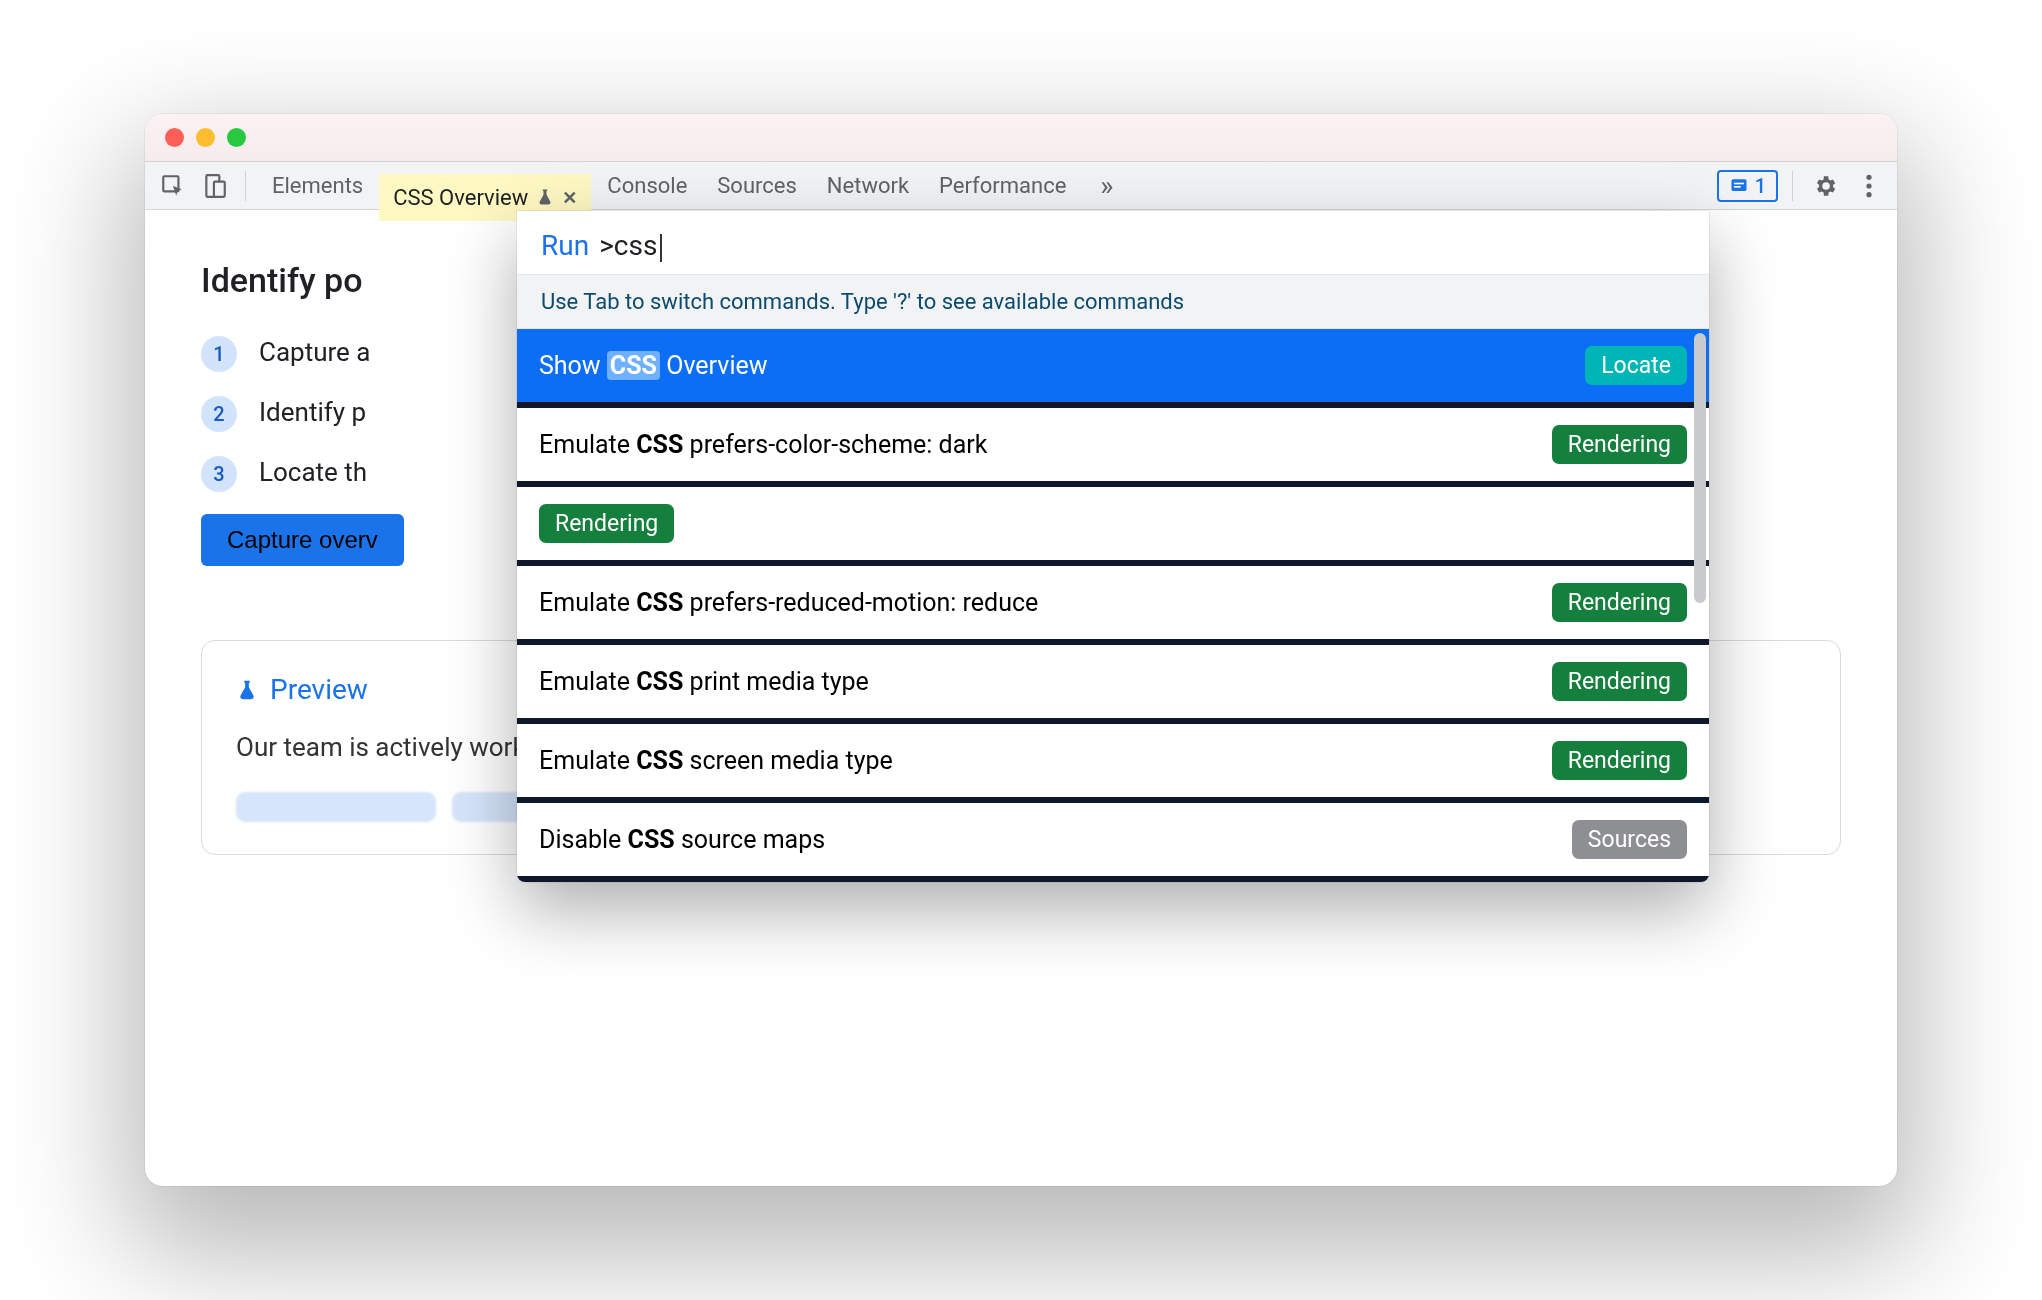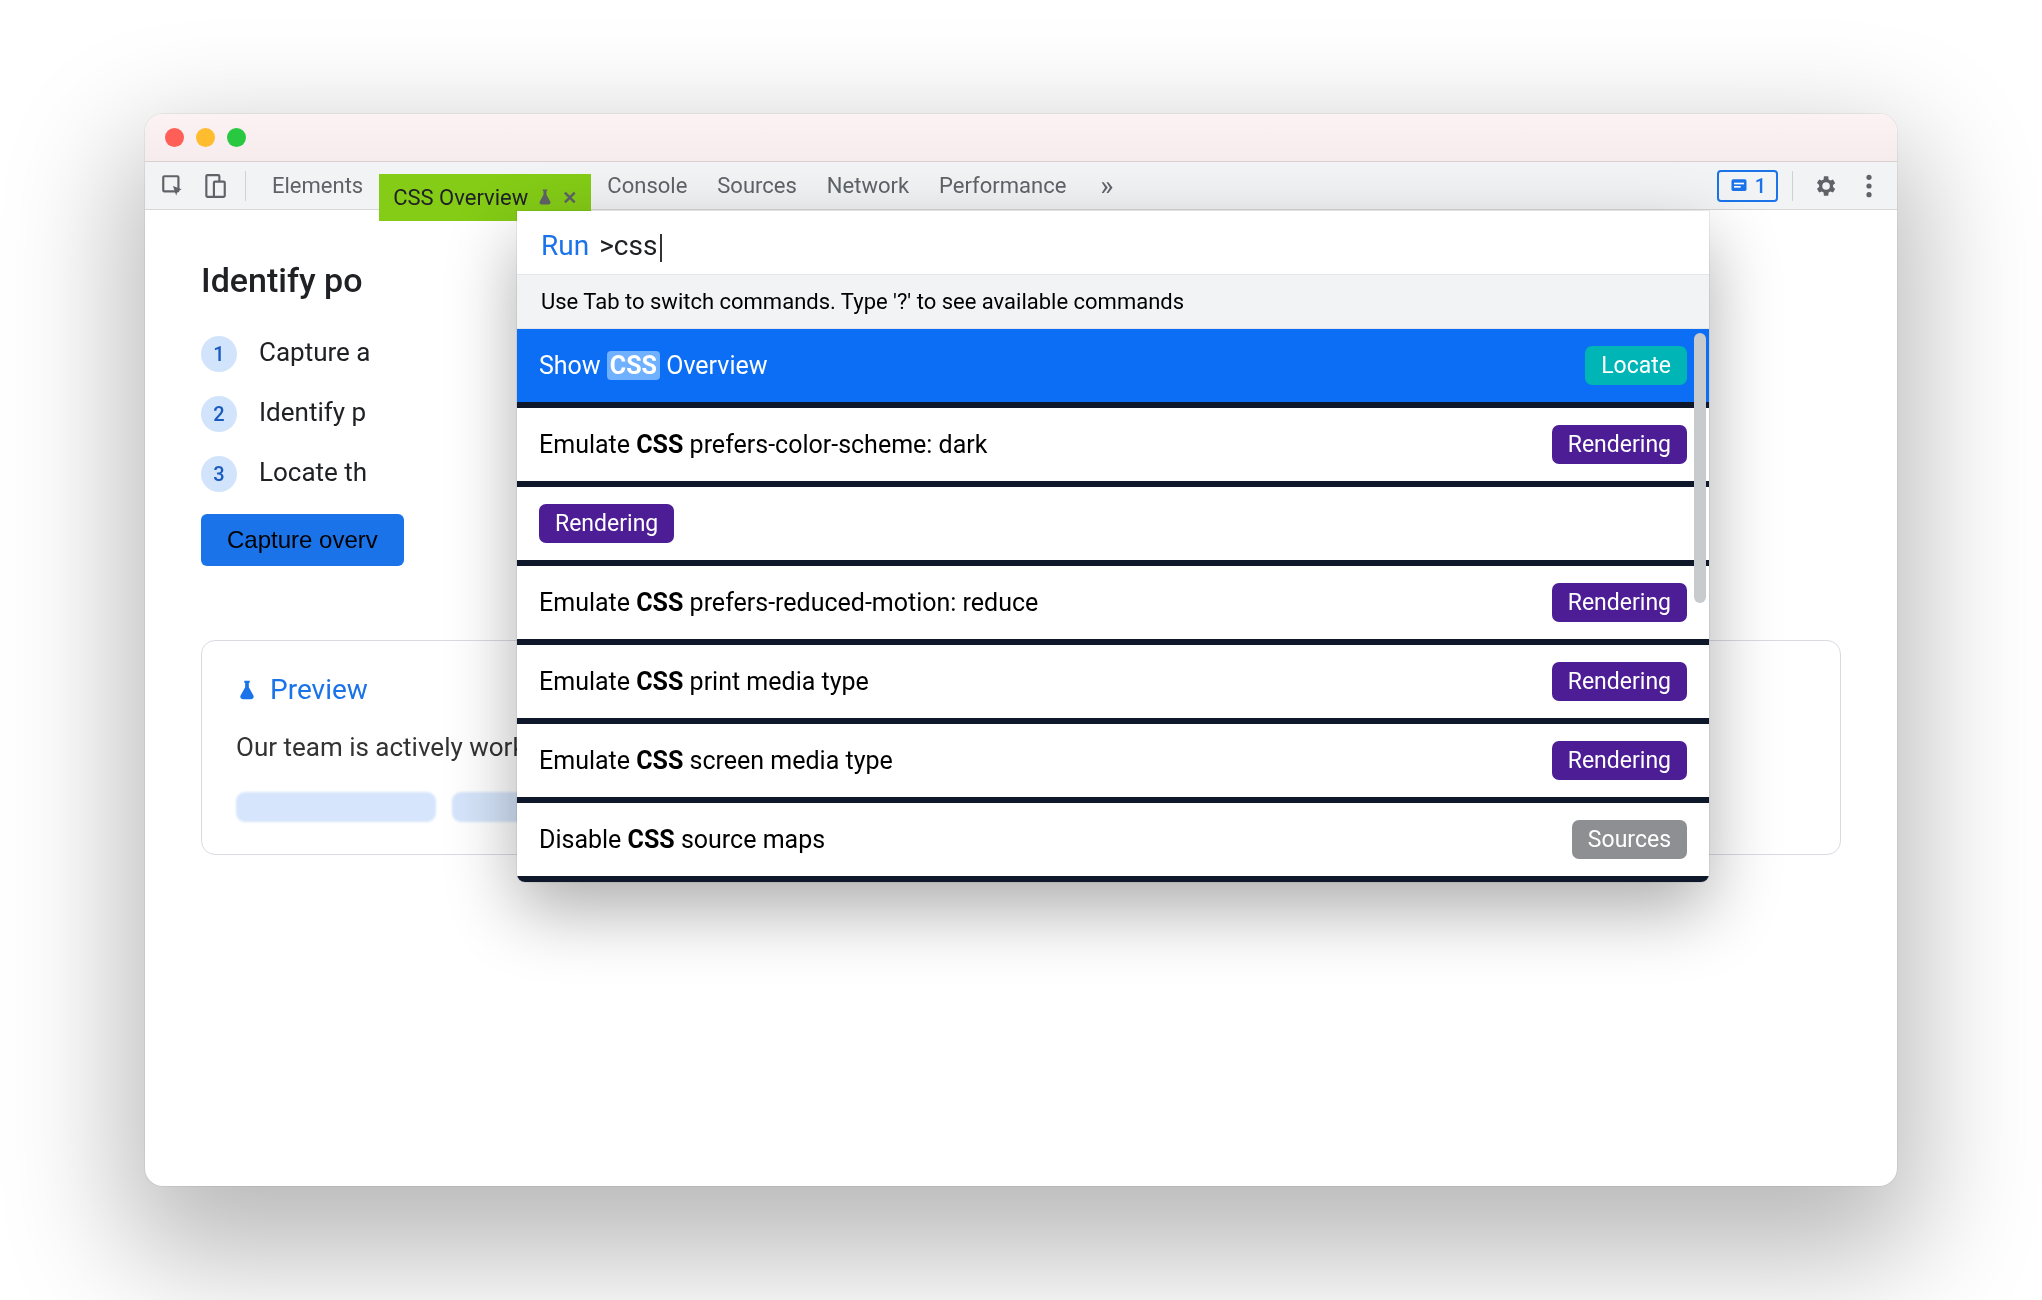"CSS Overview" .tab.active { background: #84cc16 -> #fef9c3 }
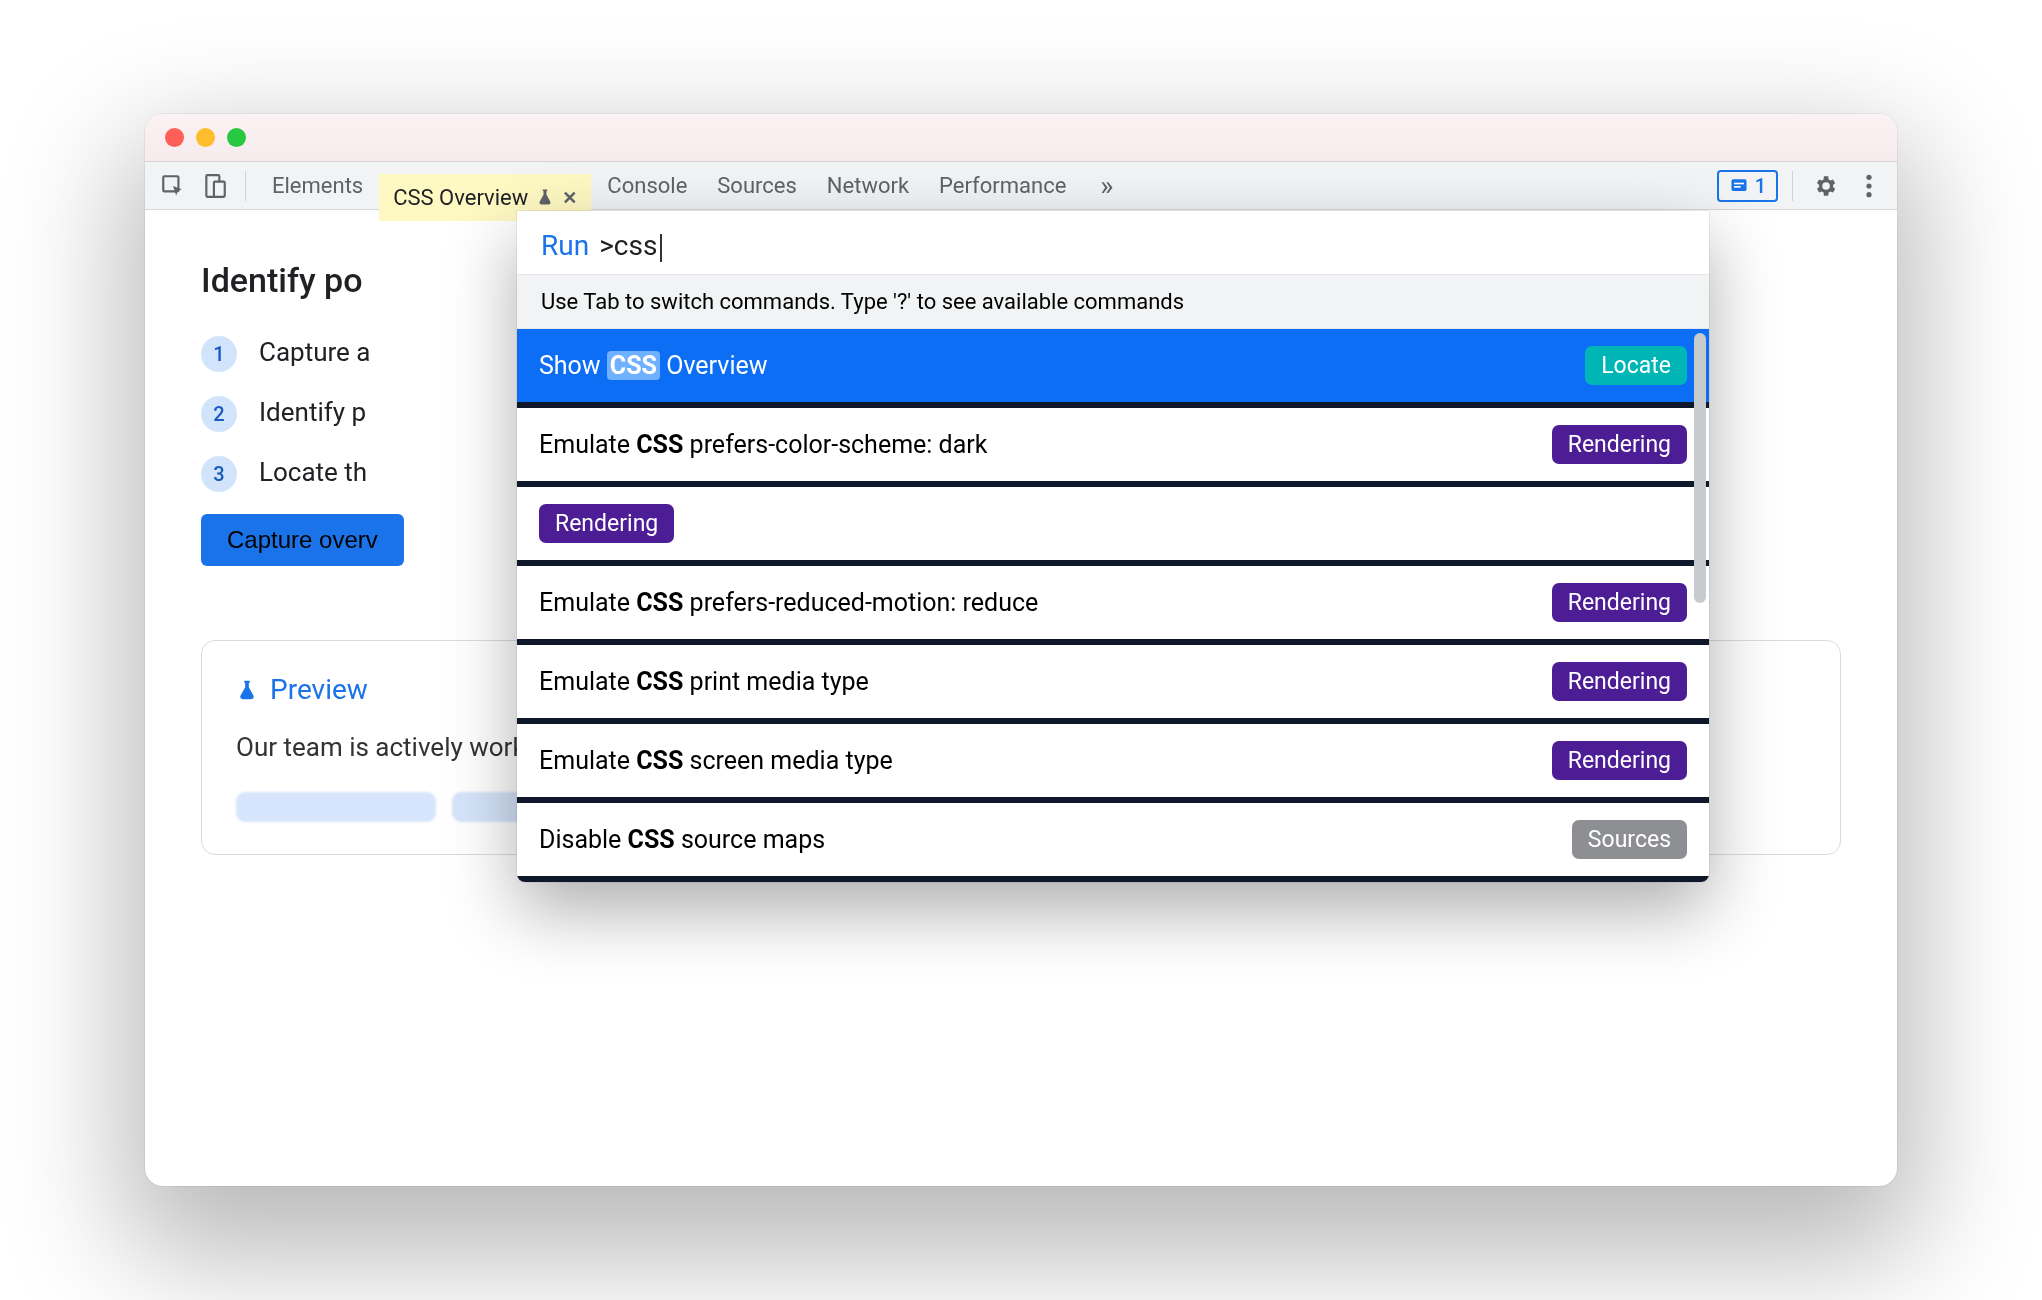"Use Tab to switch commands." .palette-hint { color: #000000 -> #0c4a6e }
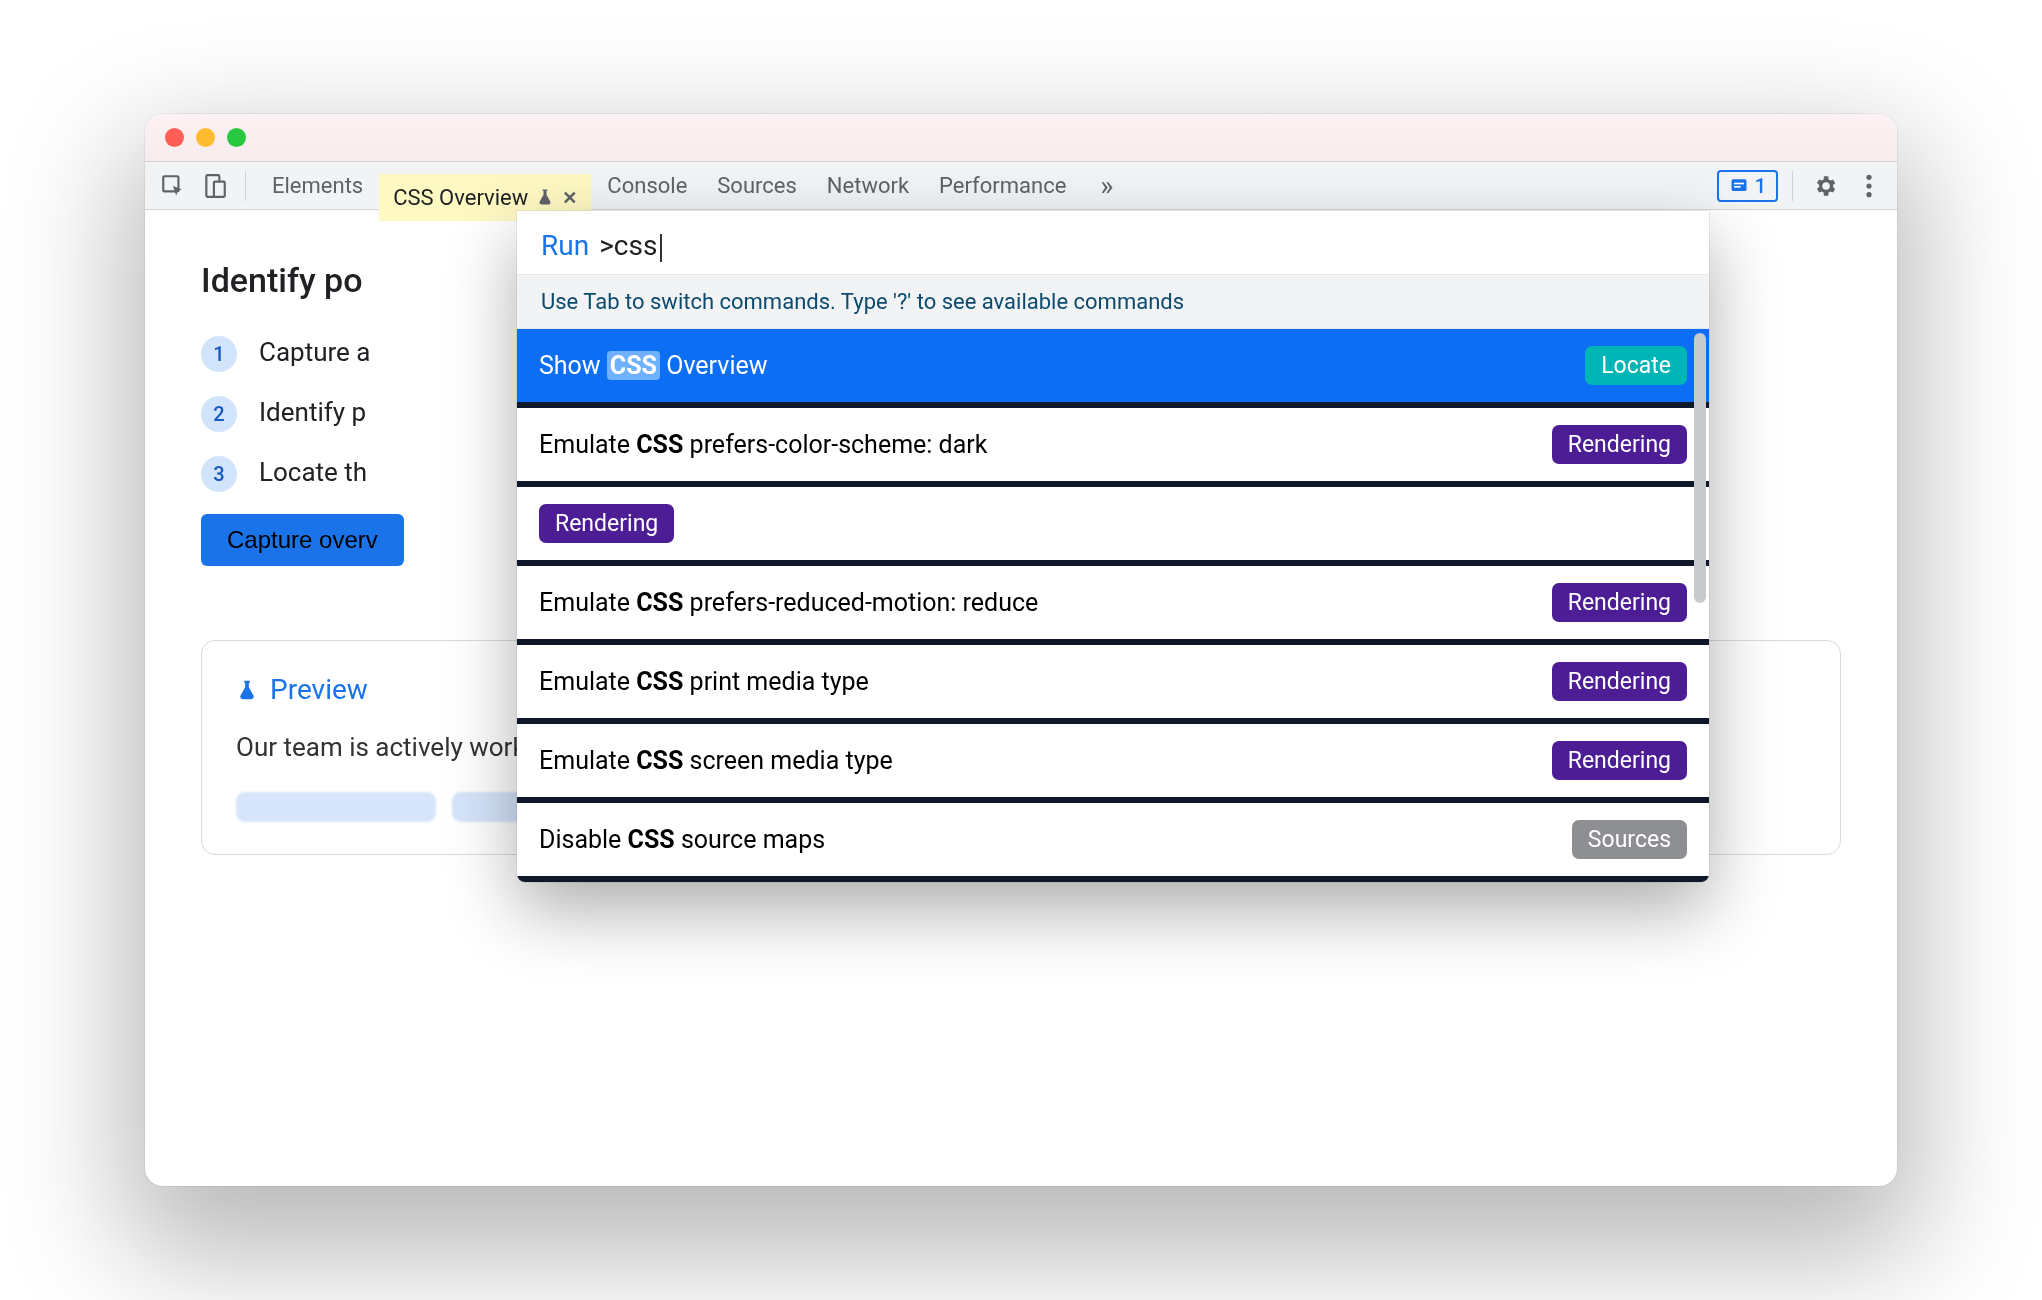"Rendering" .badge.rendering { background: #4c1d95 -> #15803d }
